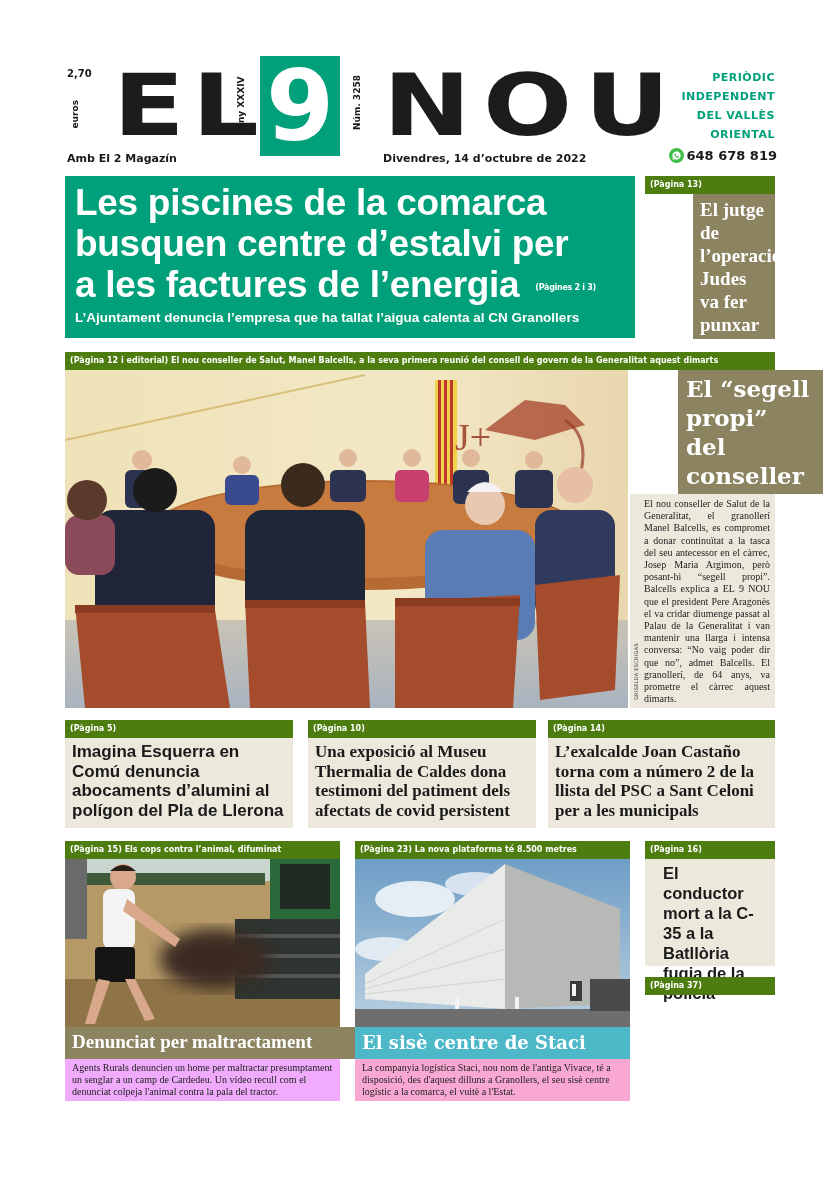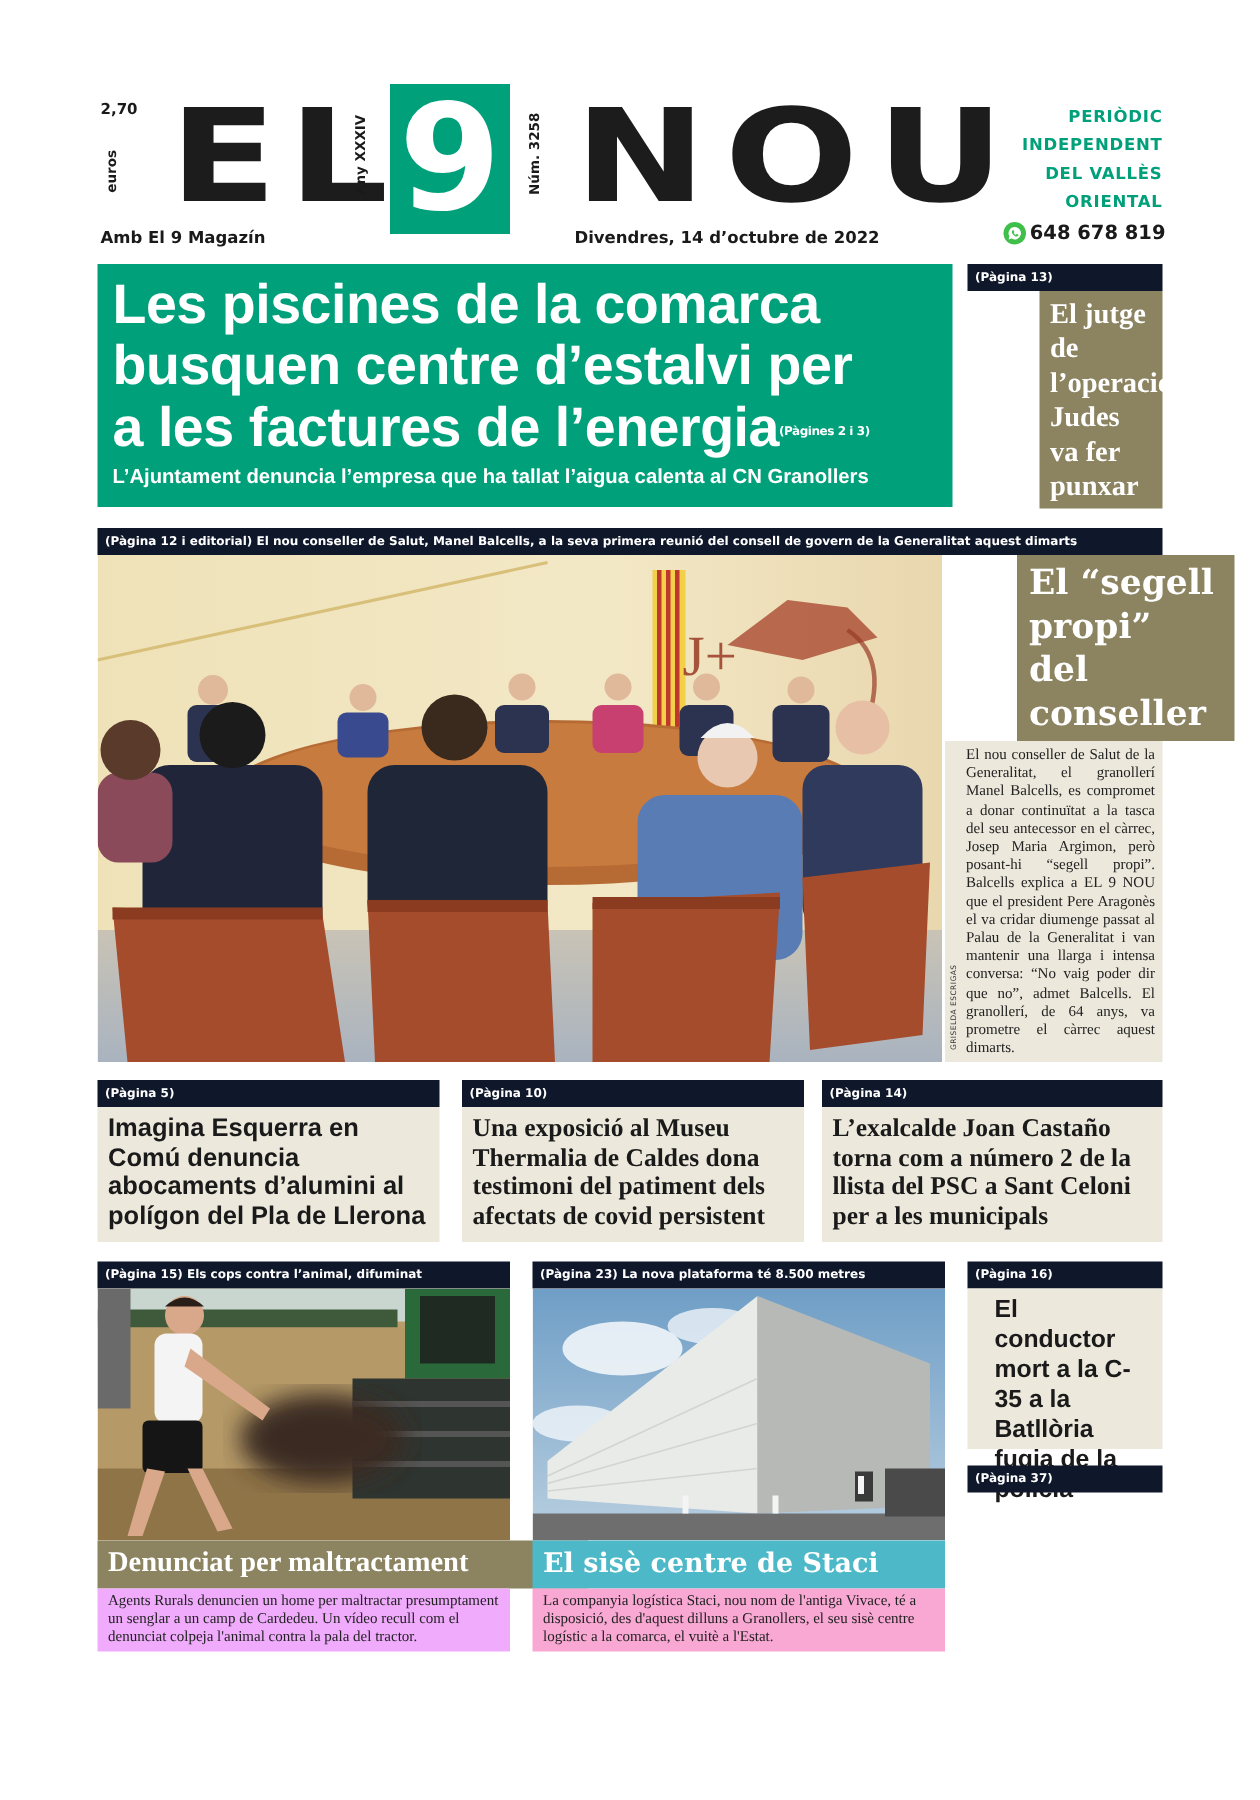"Amb El 9 Magazín" div.abs { text: 9 -> 2 }
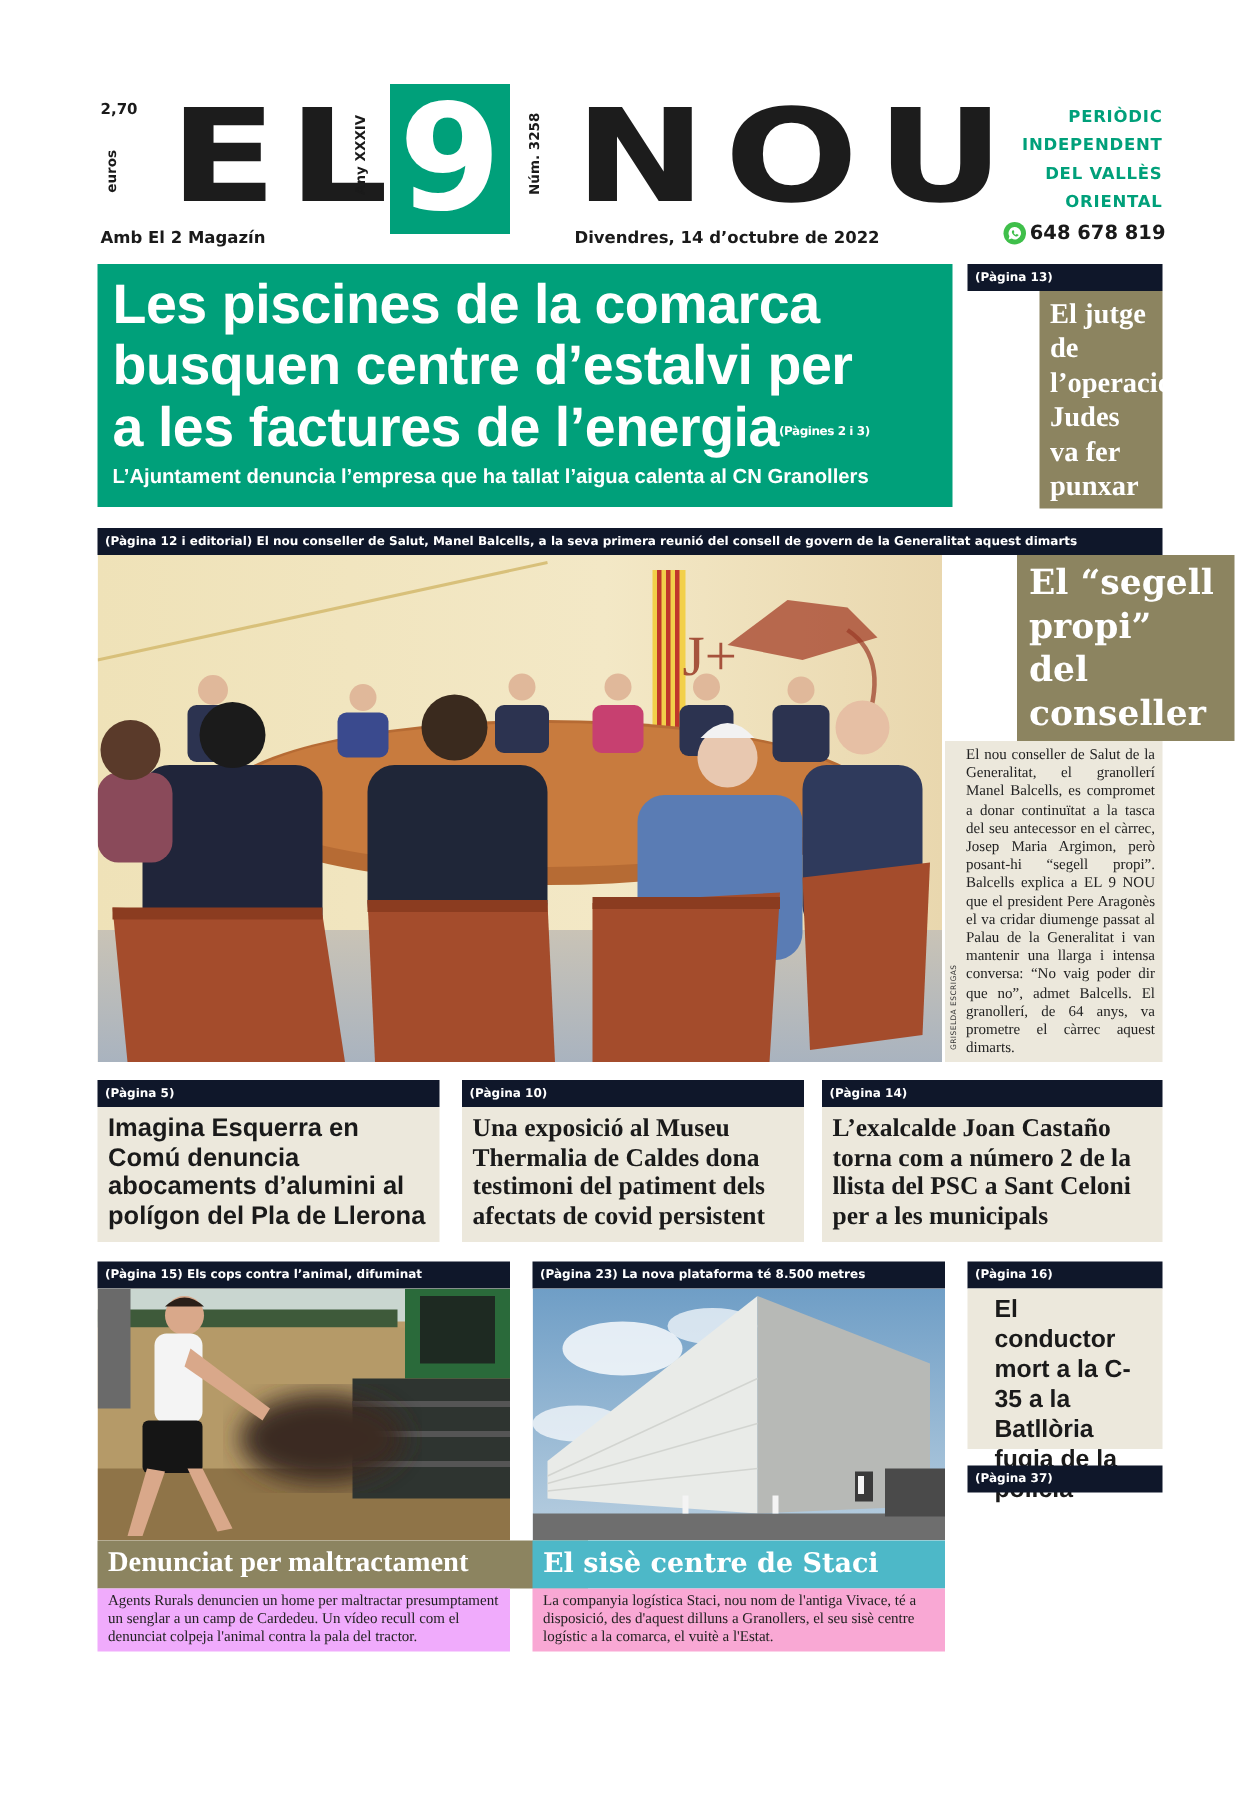"(Pàgina 13)" .kicker { background: #0f172a -> #4d7c0f }
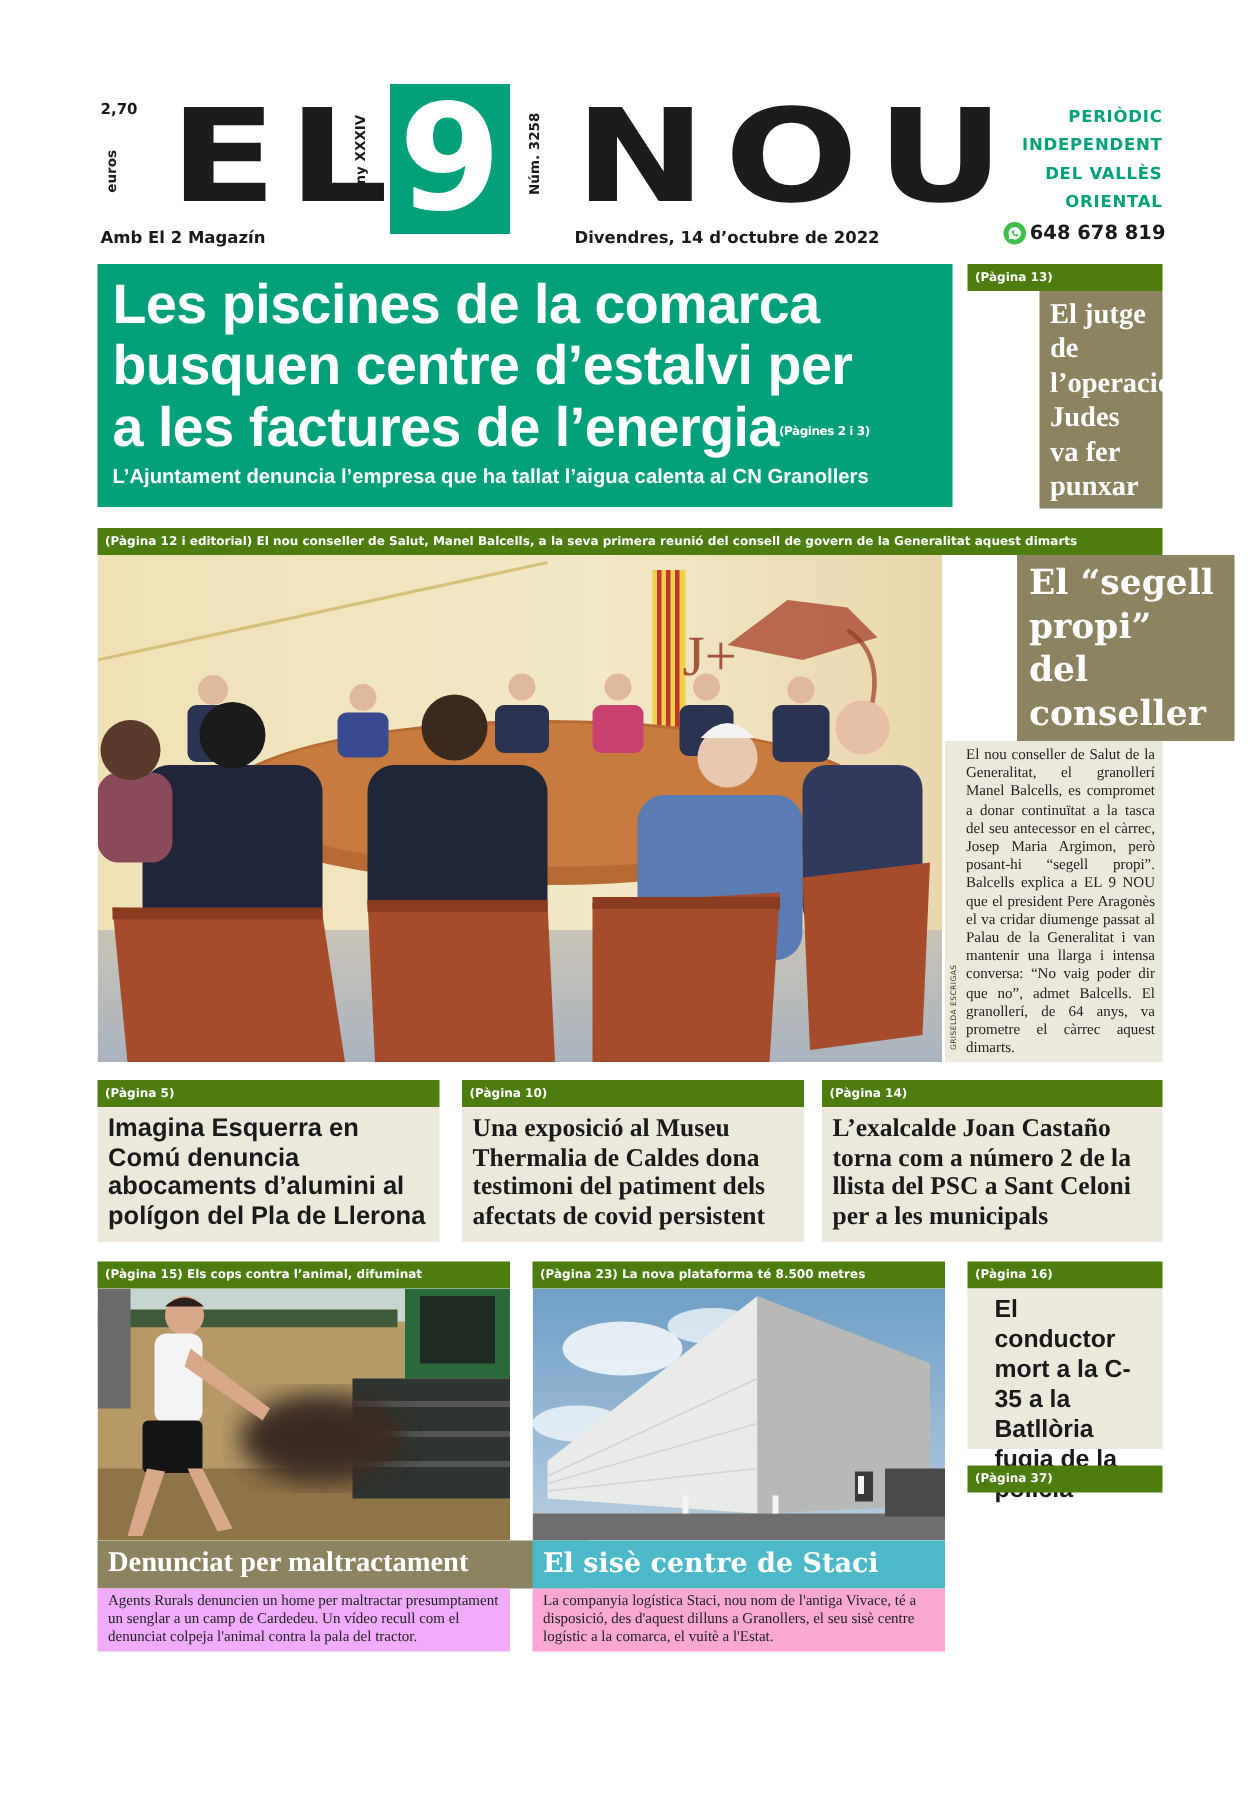"(Pàgines 2 i 3)" .lead-pages { margin-left: 0 -> 16px }
